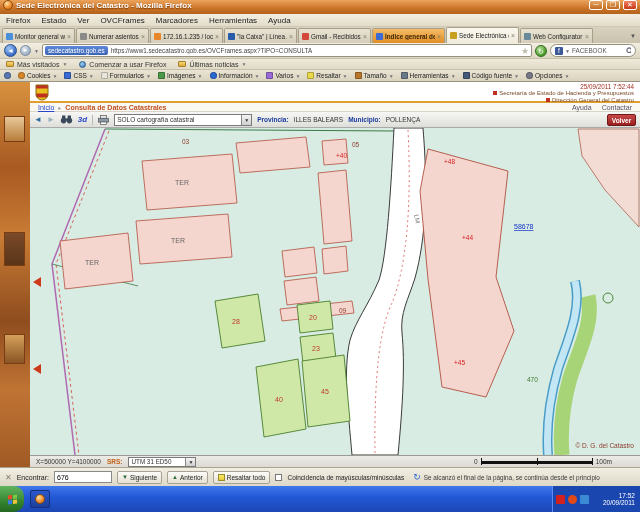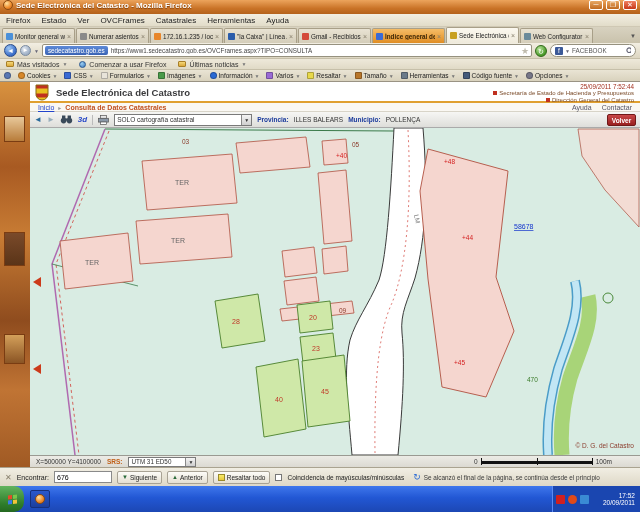"Catastrales" span { text: Catastrales -> Marcadores }
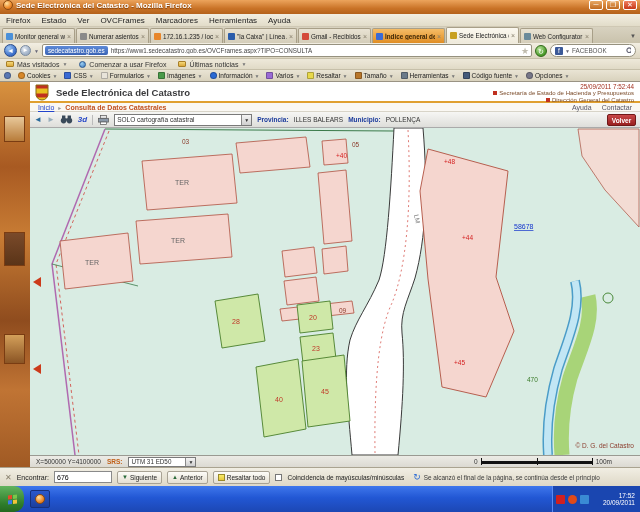"Sede Electrónica del Catastro" div { html: <div>Sede Electrónica del Catastro</div> -> none }
